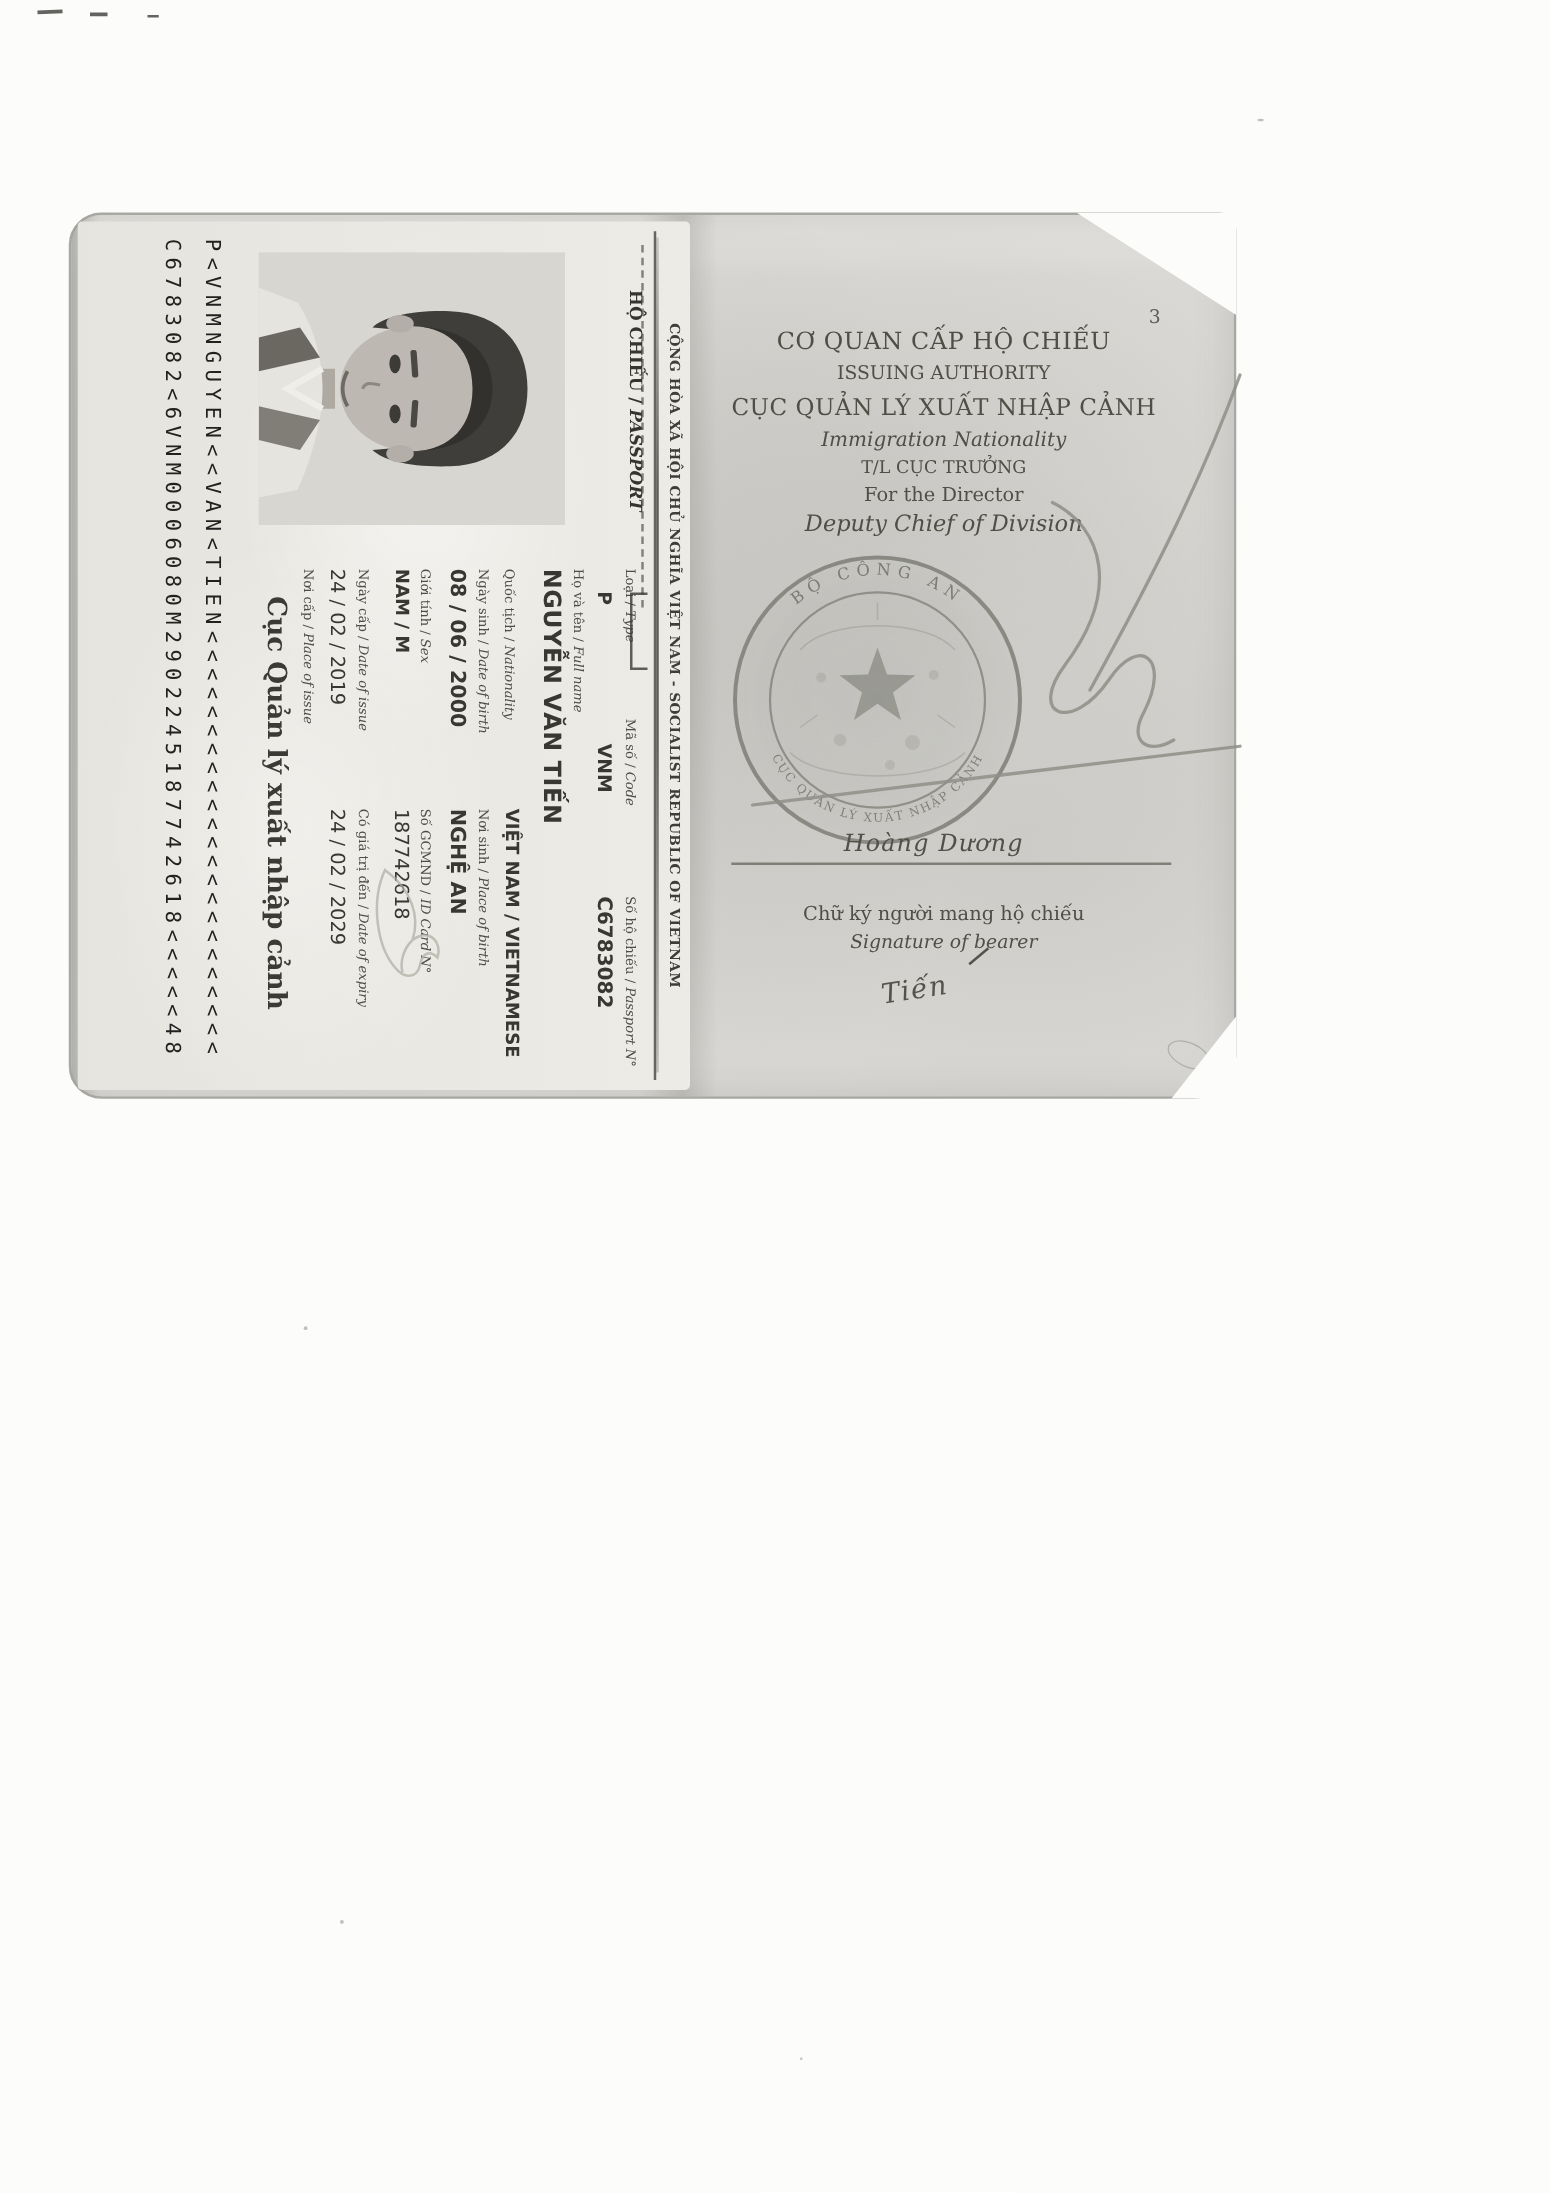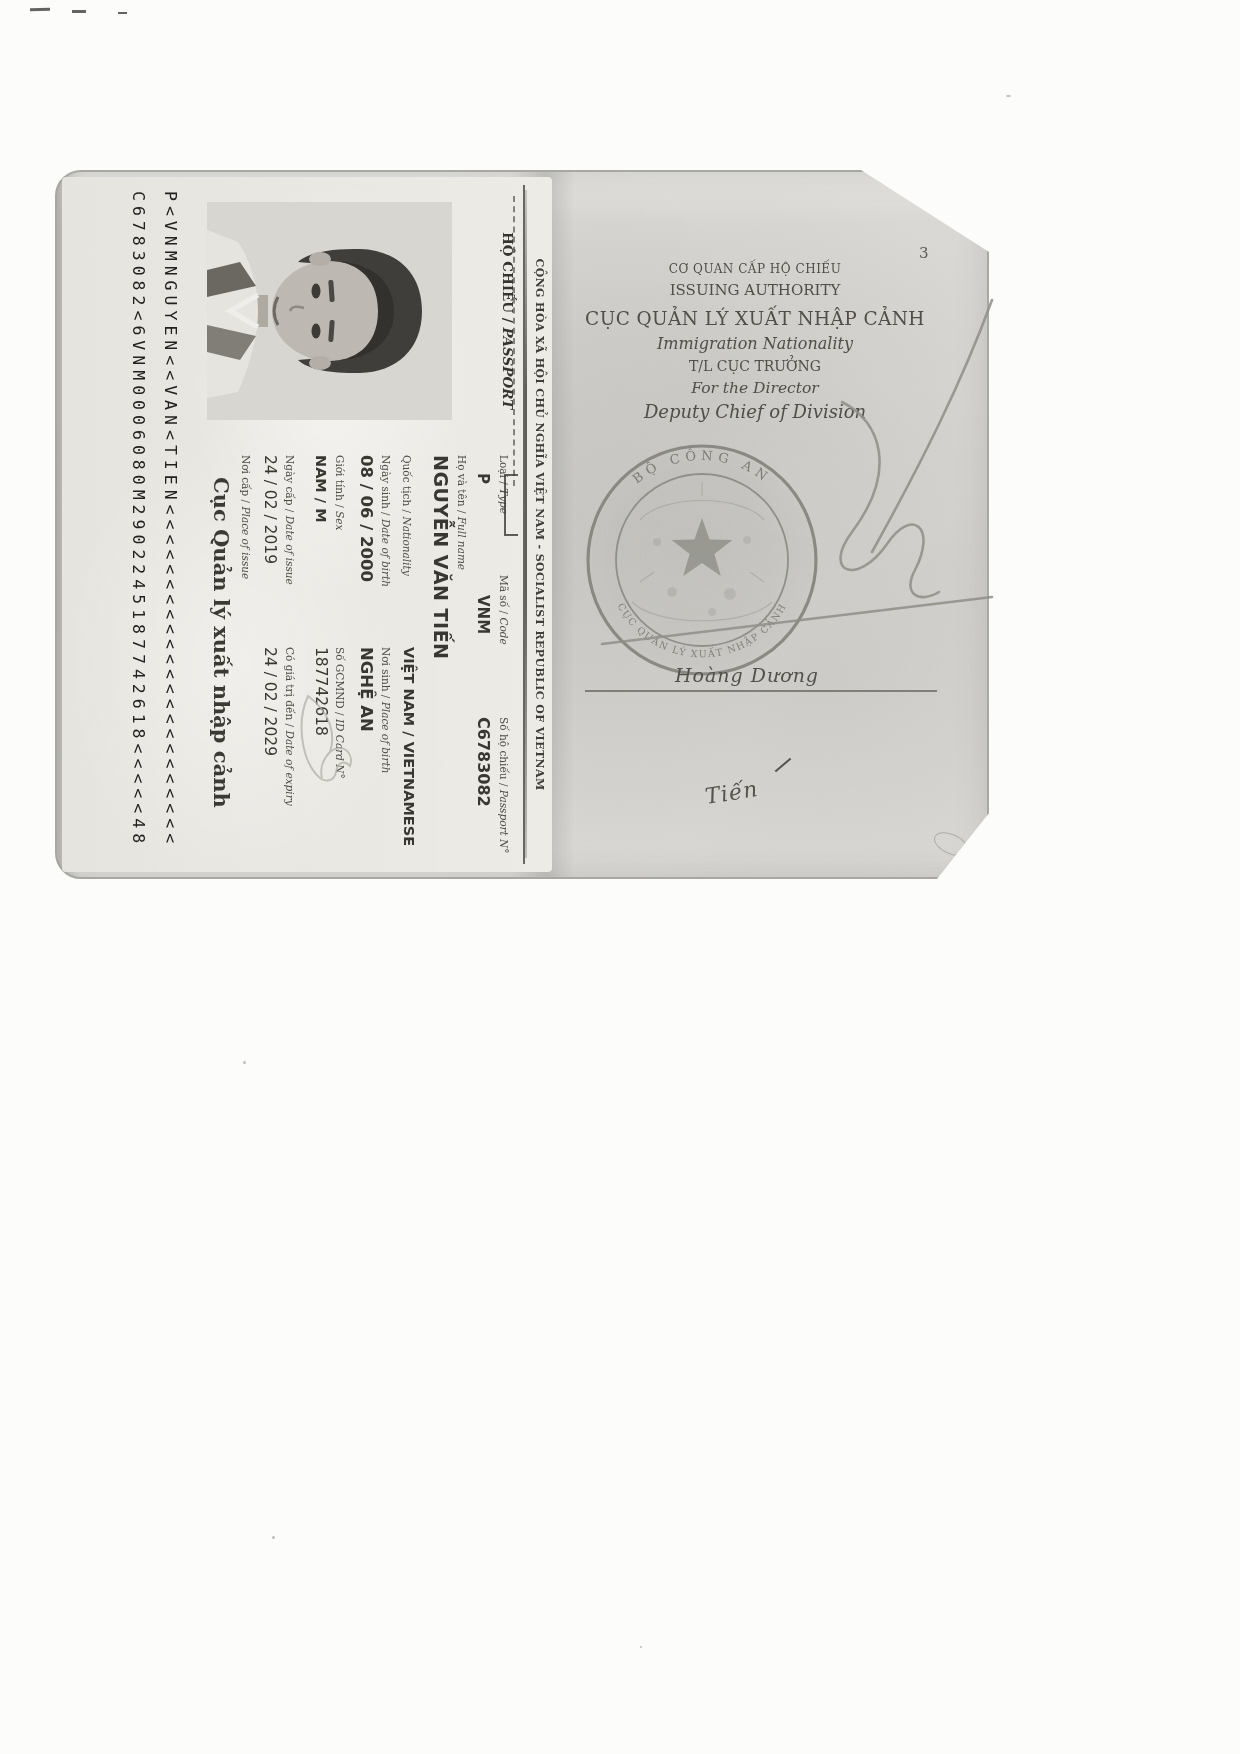"CƠ QUAN CẤP HỘ CHIẾU" .rl1 { font-size: 12px -> 19px }
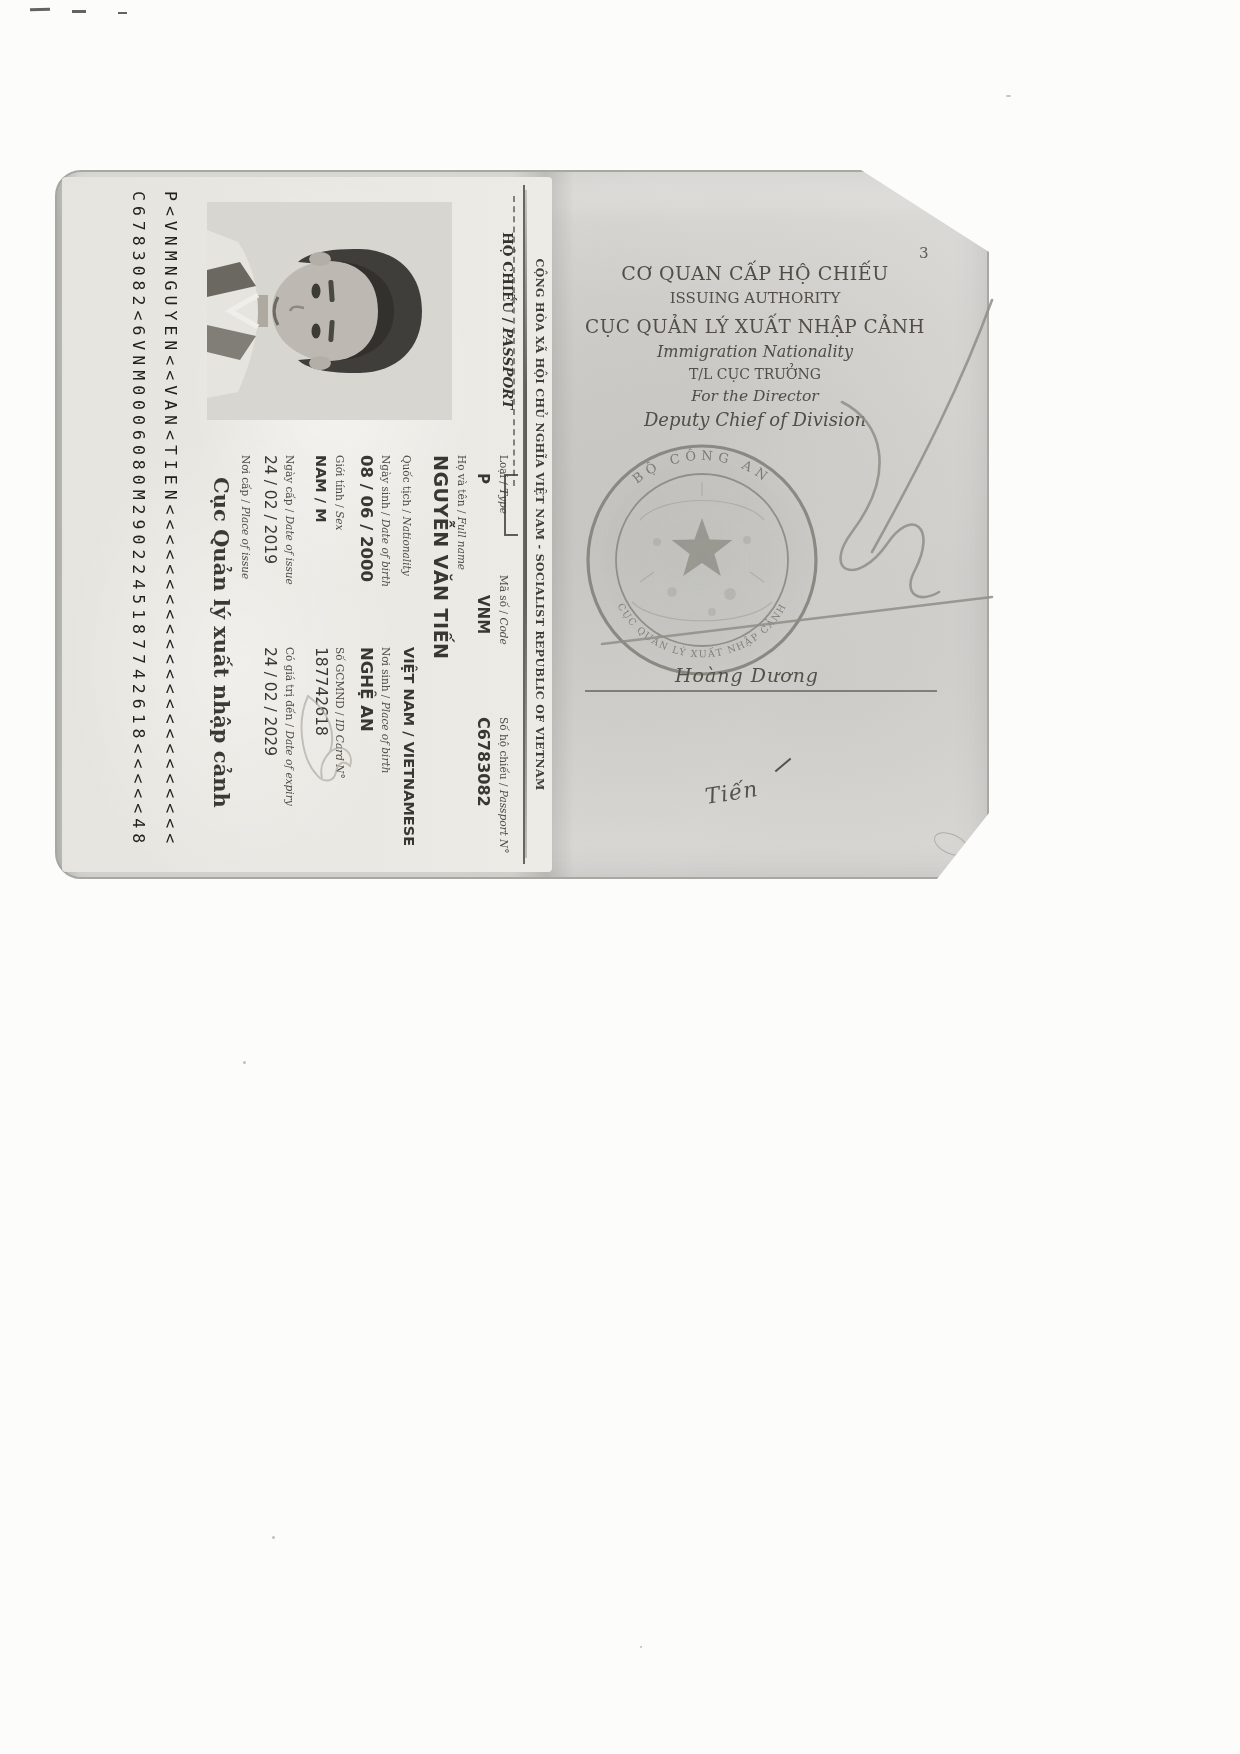"For the Director" .rl6 { font-style: italic -> none }
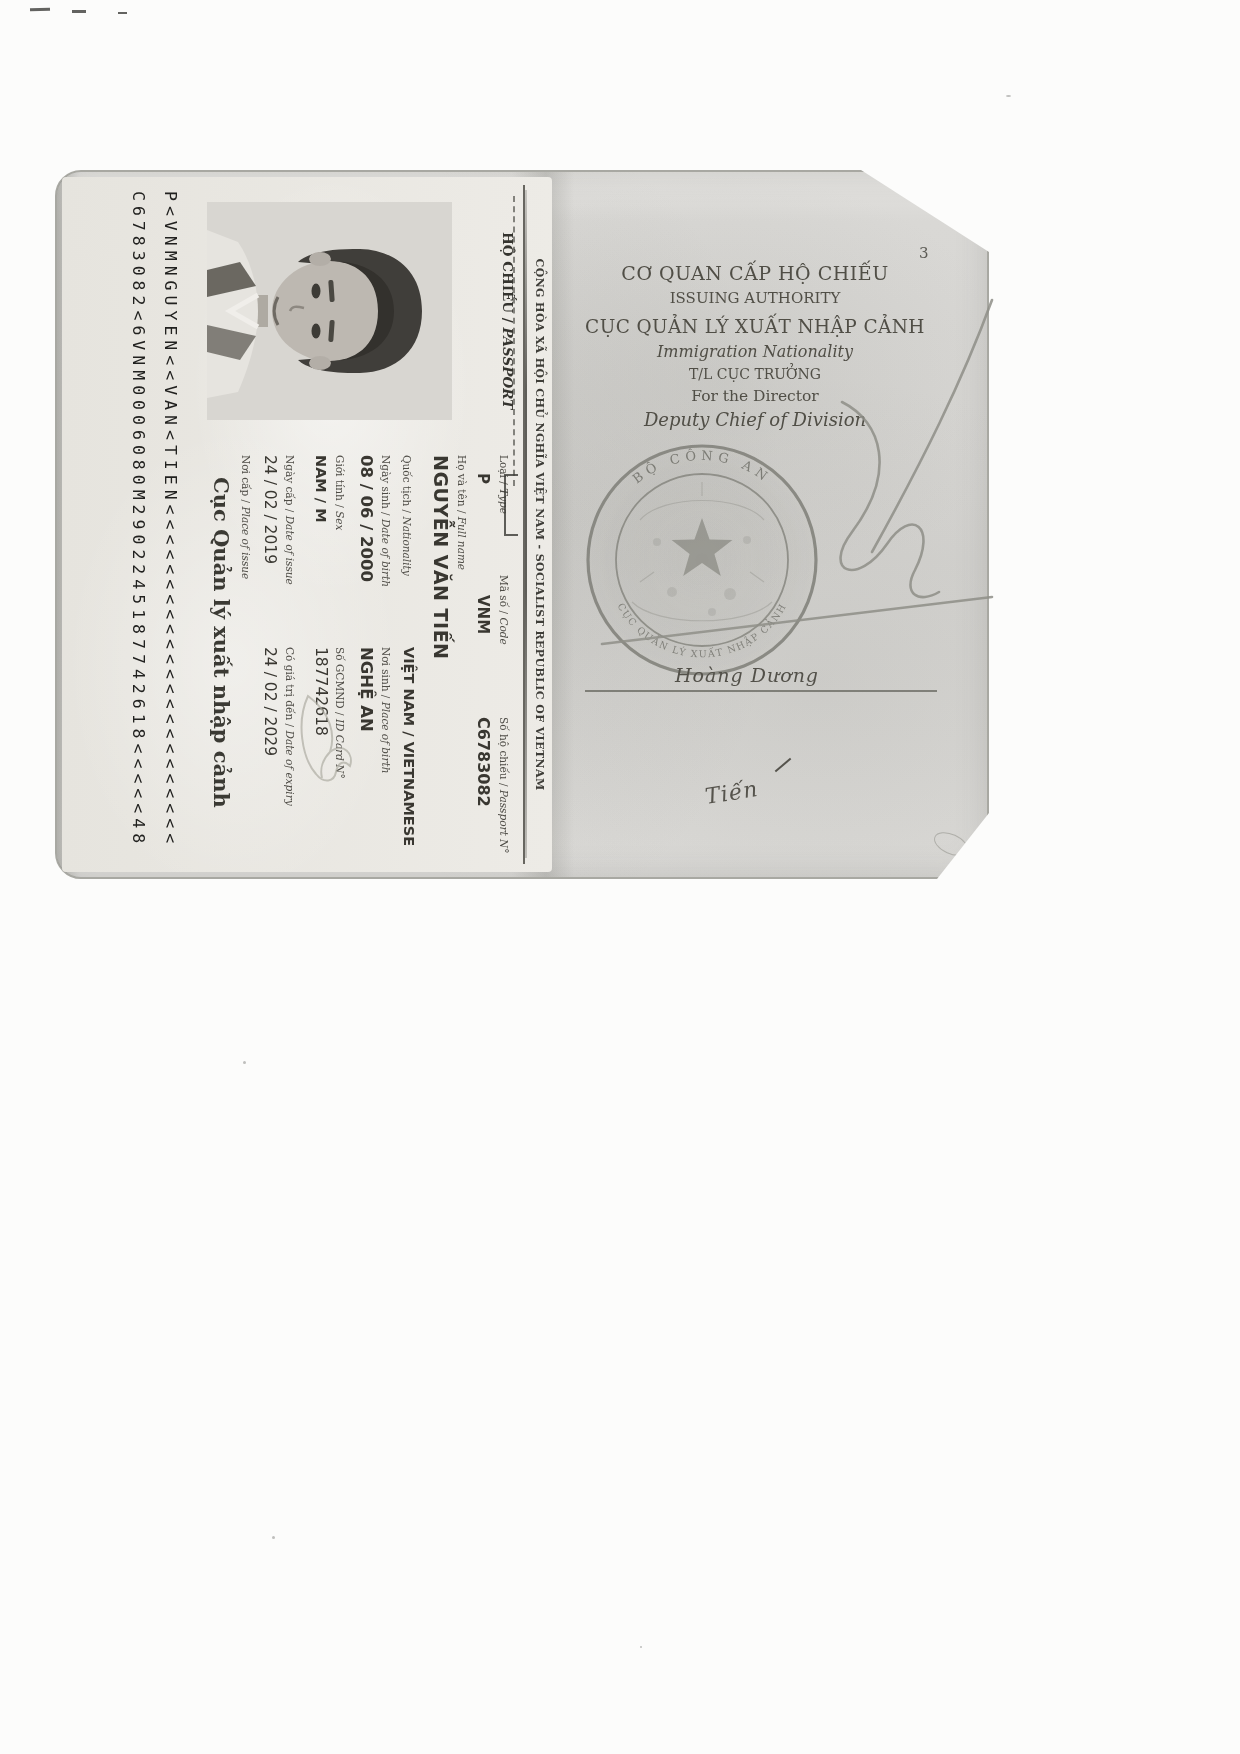"Chữ ký người mang hộ" div { html: none -> <div> <div>Chữ ký người mang hộ chiếu</div> <div>Signature of bearer</div> </div> }
